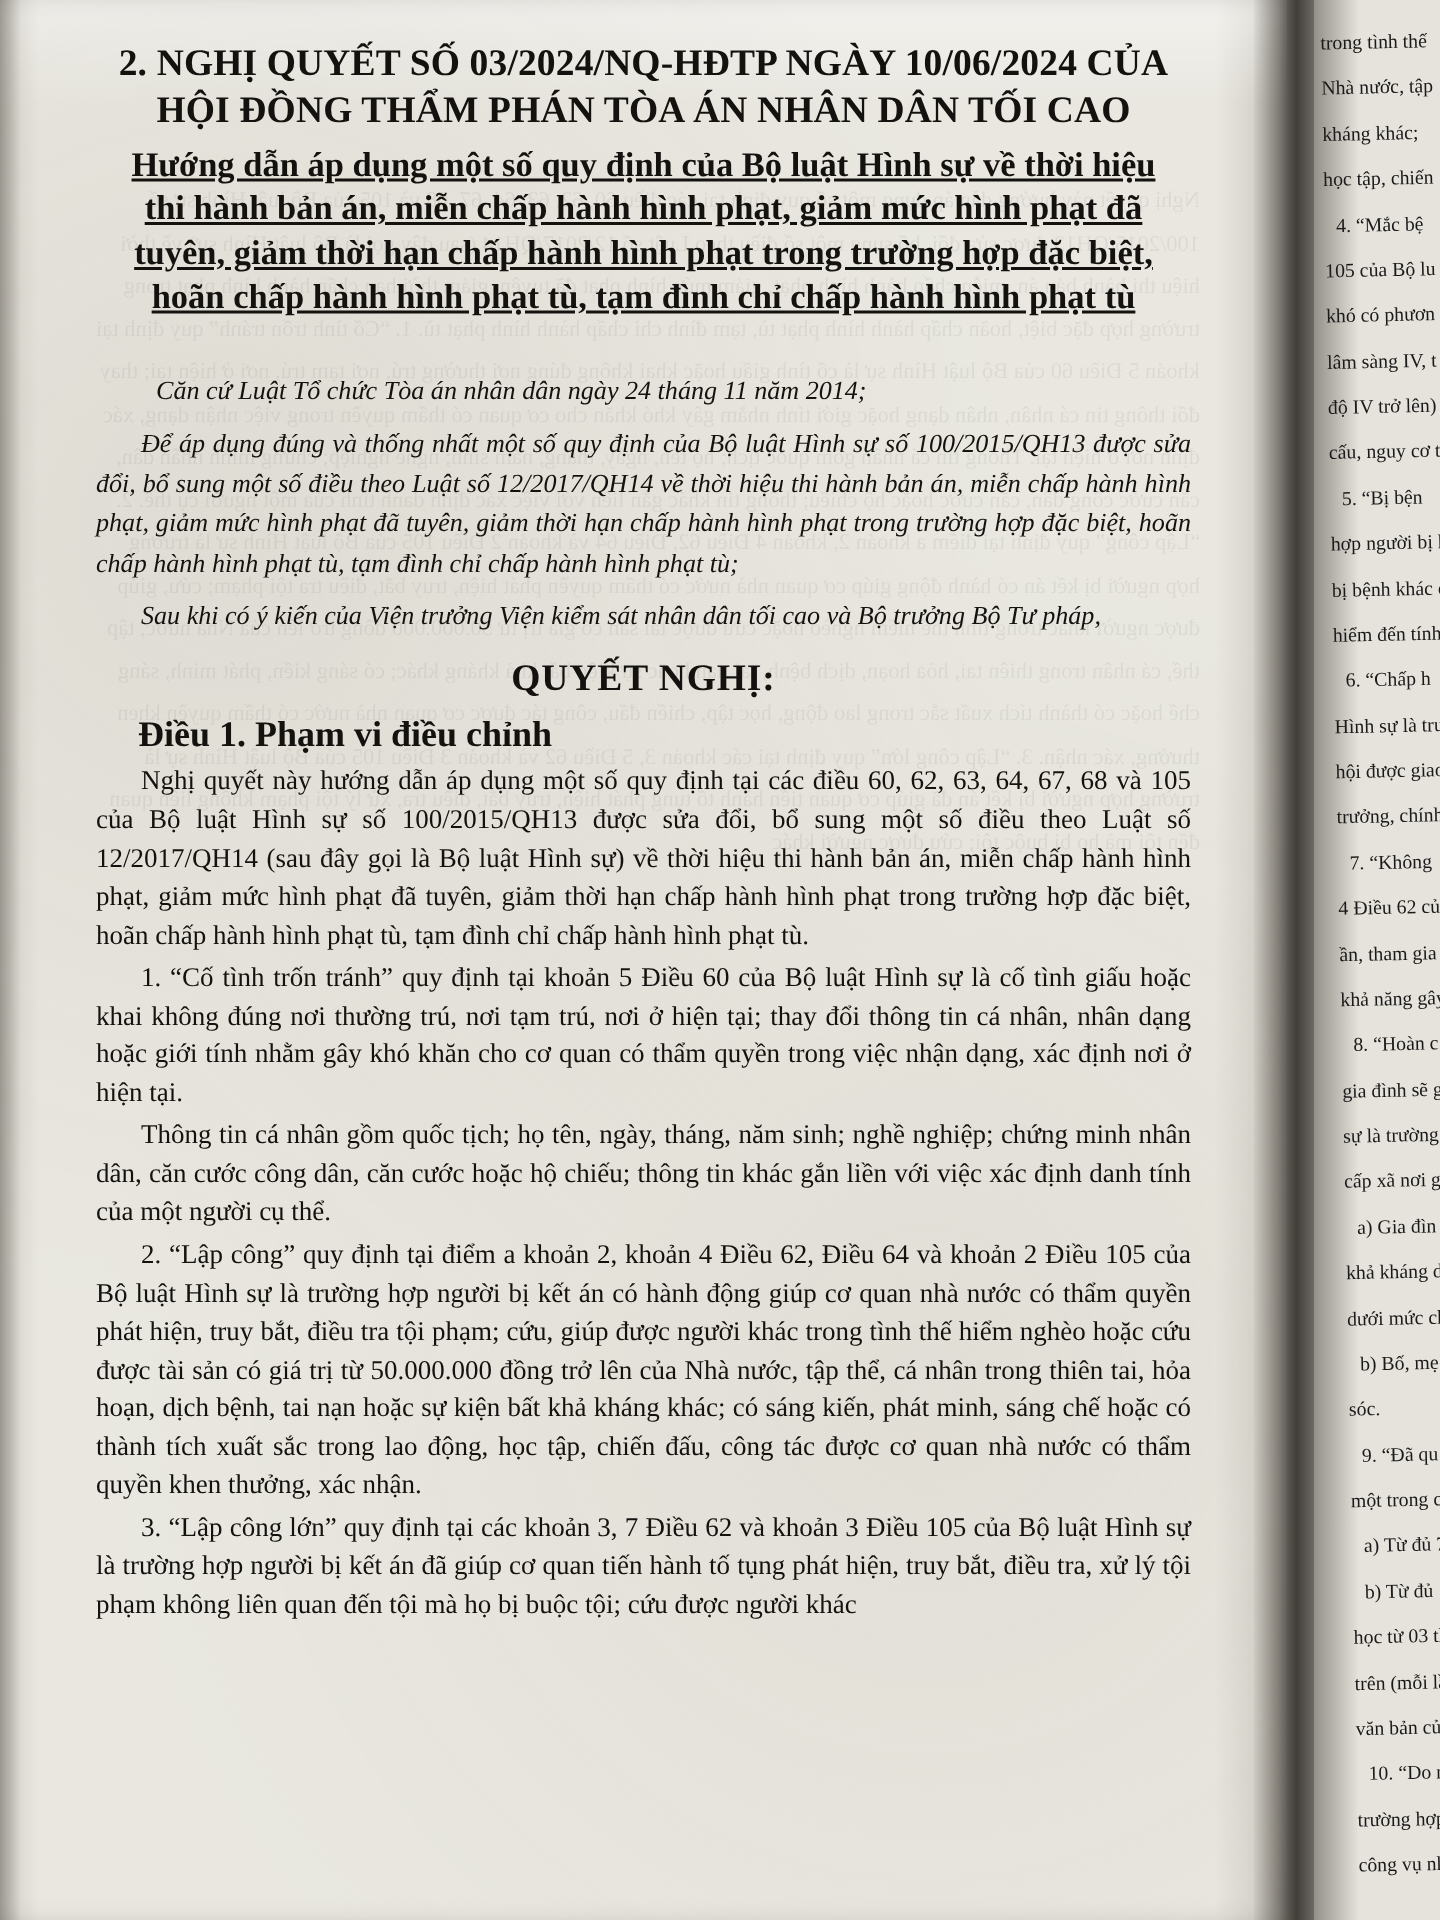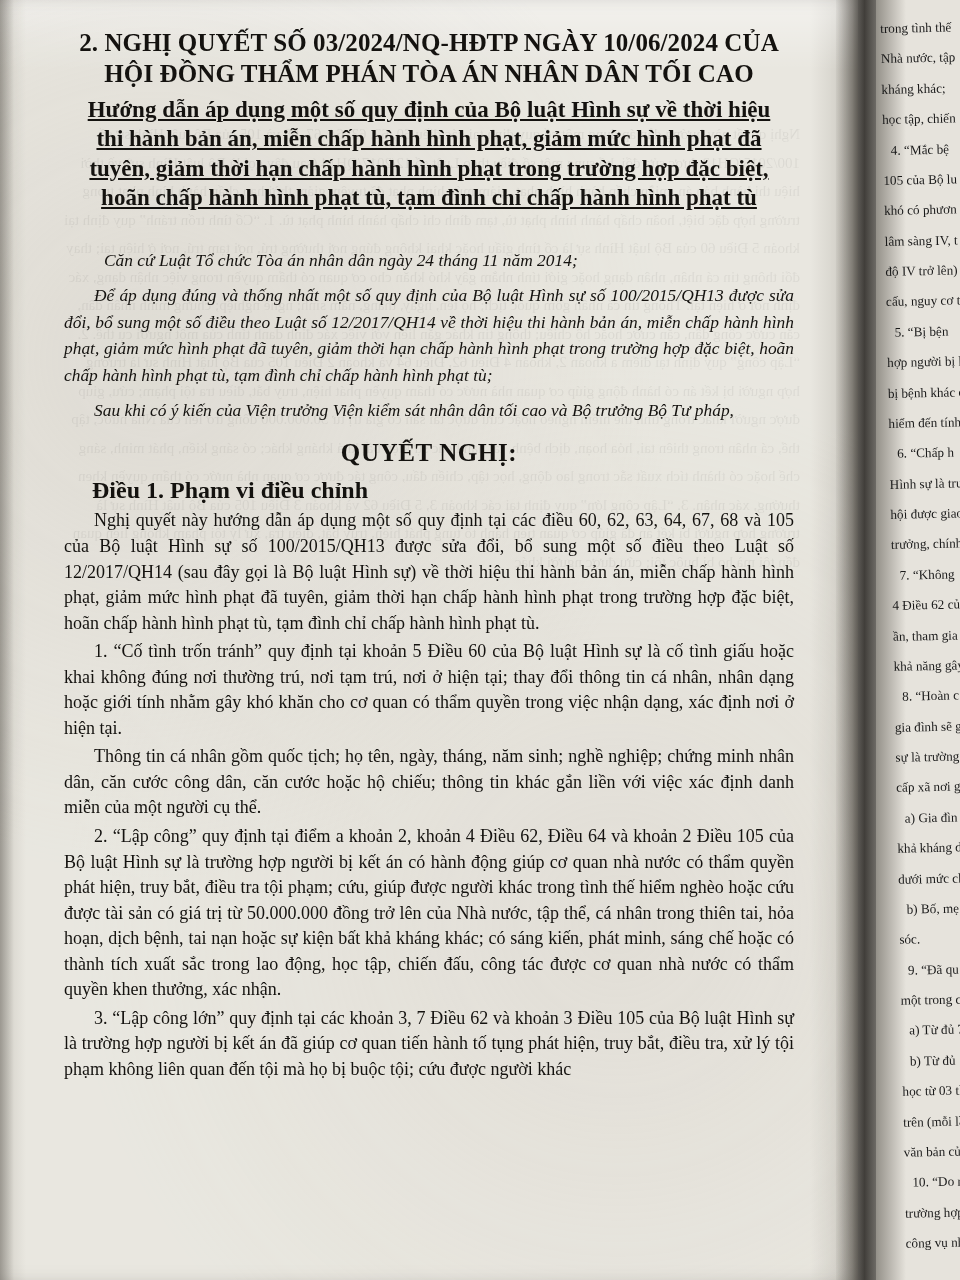"Thông tin cá nhân gồm" p { text: miễn -> tính }
